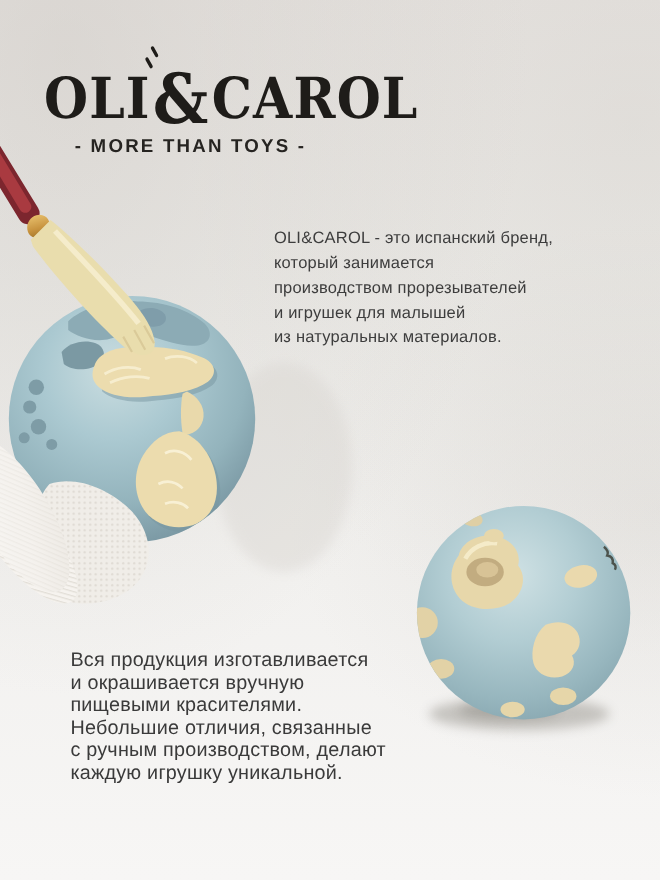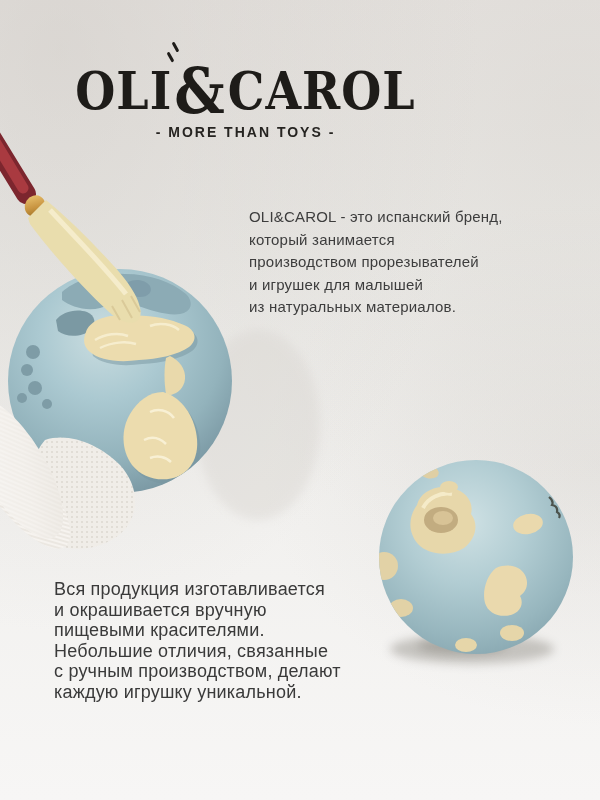"OLI&CAROL" .logo-block { padding-left: none -> 40px; text-align: center -> left }
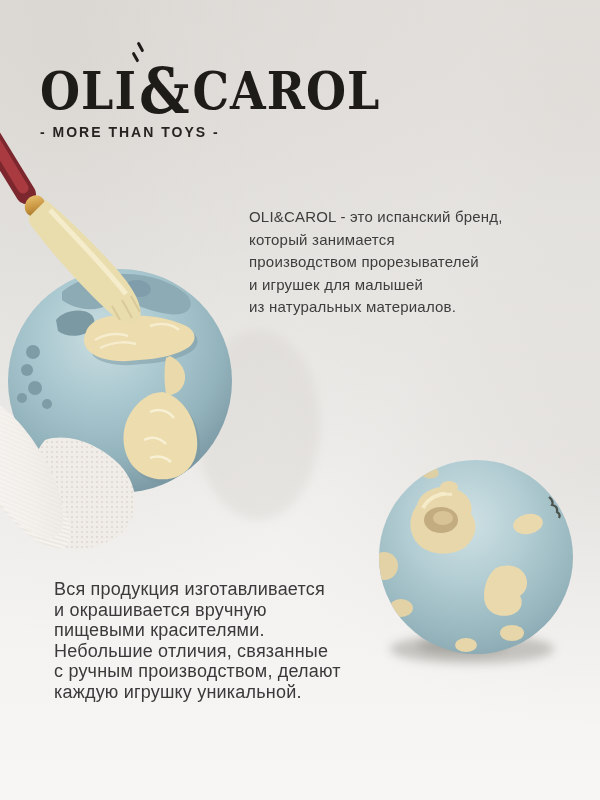"- MORE THAN TOYS -" .tagline { font-size: 14px -> 17px; margin-left: none -> 28px }
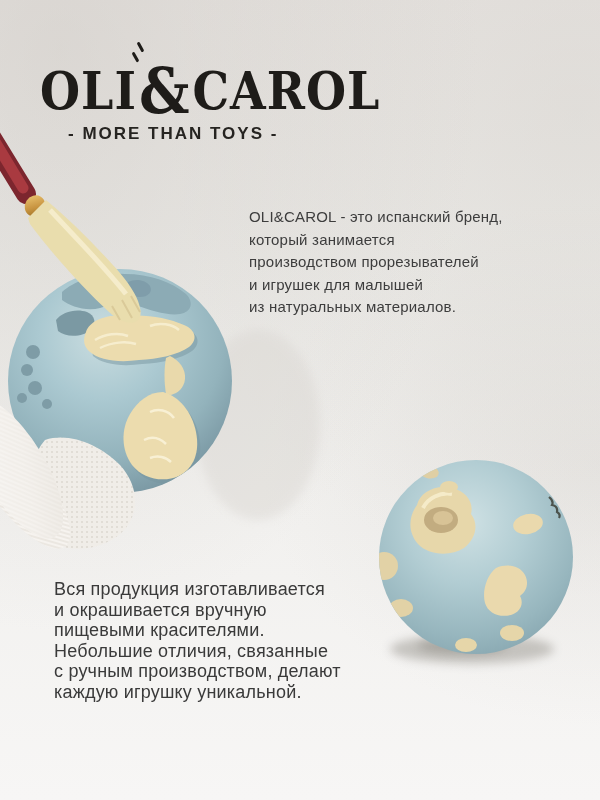"Вся продукция изготавливается" .production-text { margin: 8px -> 18px }
